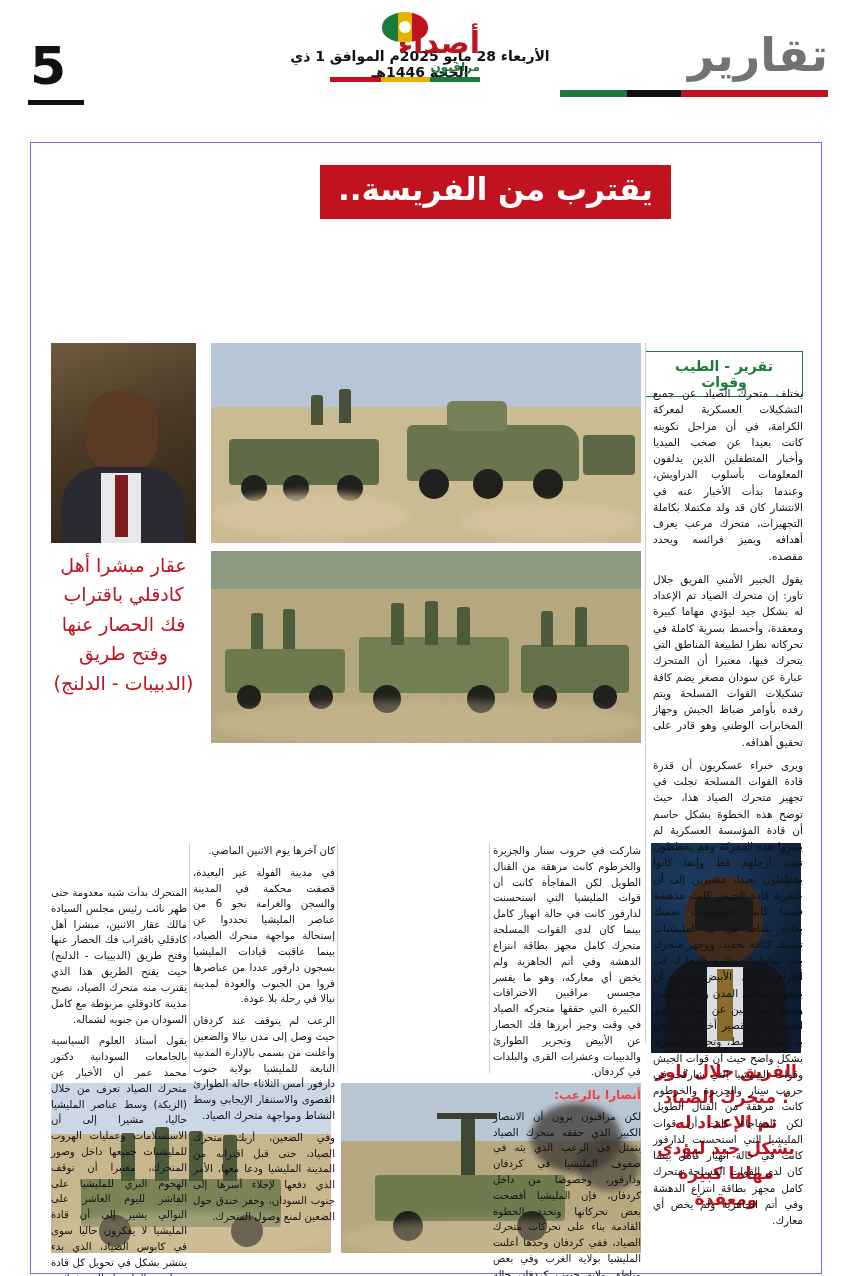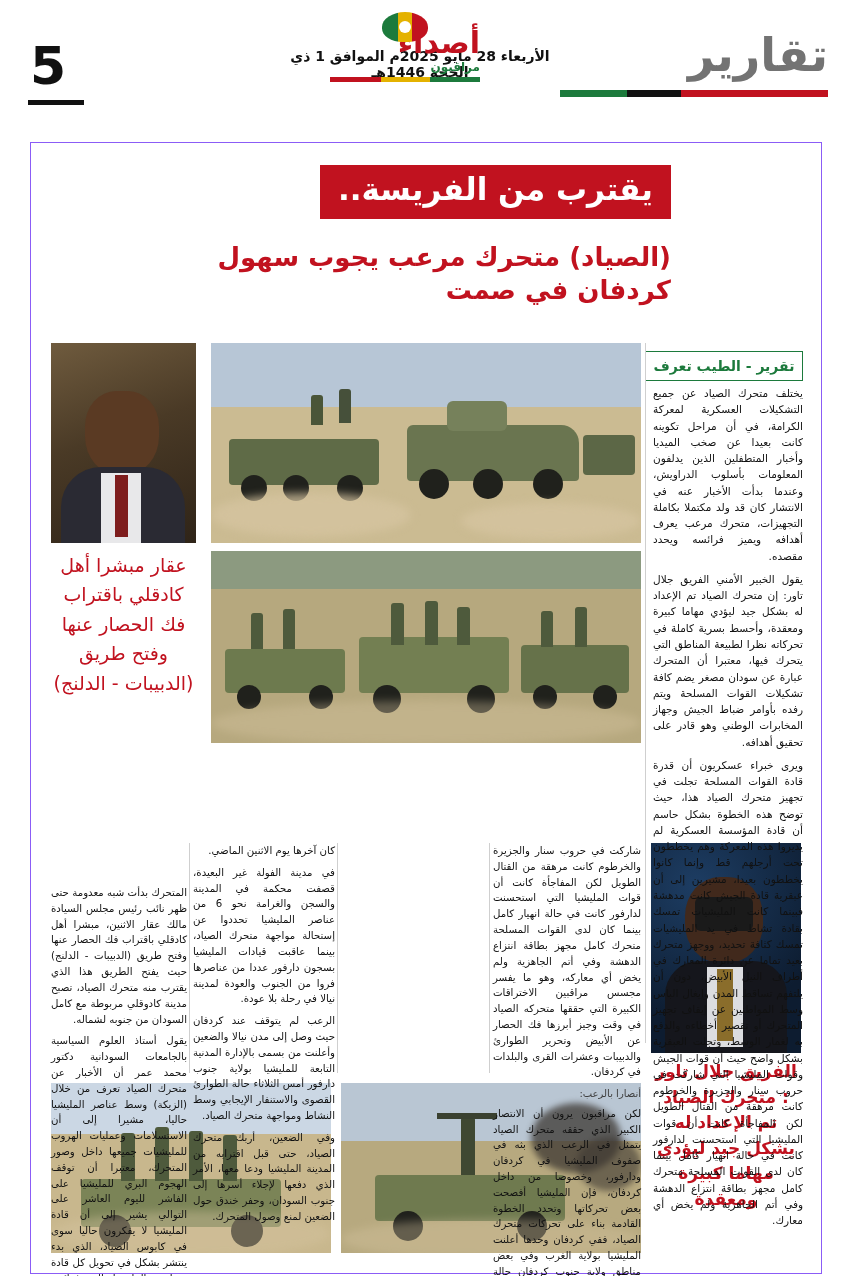"(الصياد) متحرك مرعب يجوب سهول" div.hl-sub { html: <div>(الصياد) متحرك مرعب يجوب سهول كردفان في صمت</div> -> none }
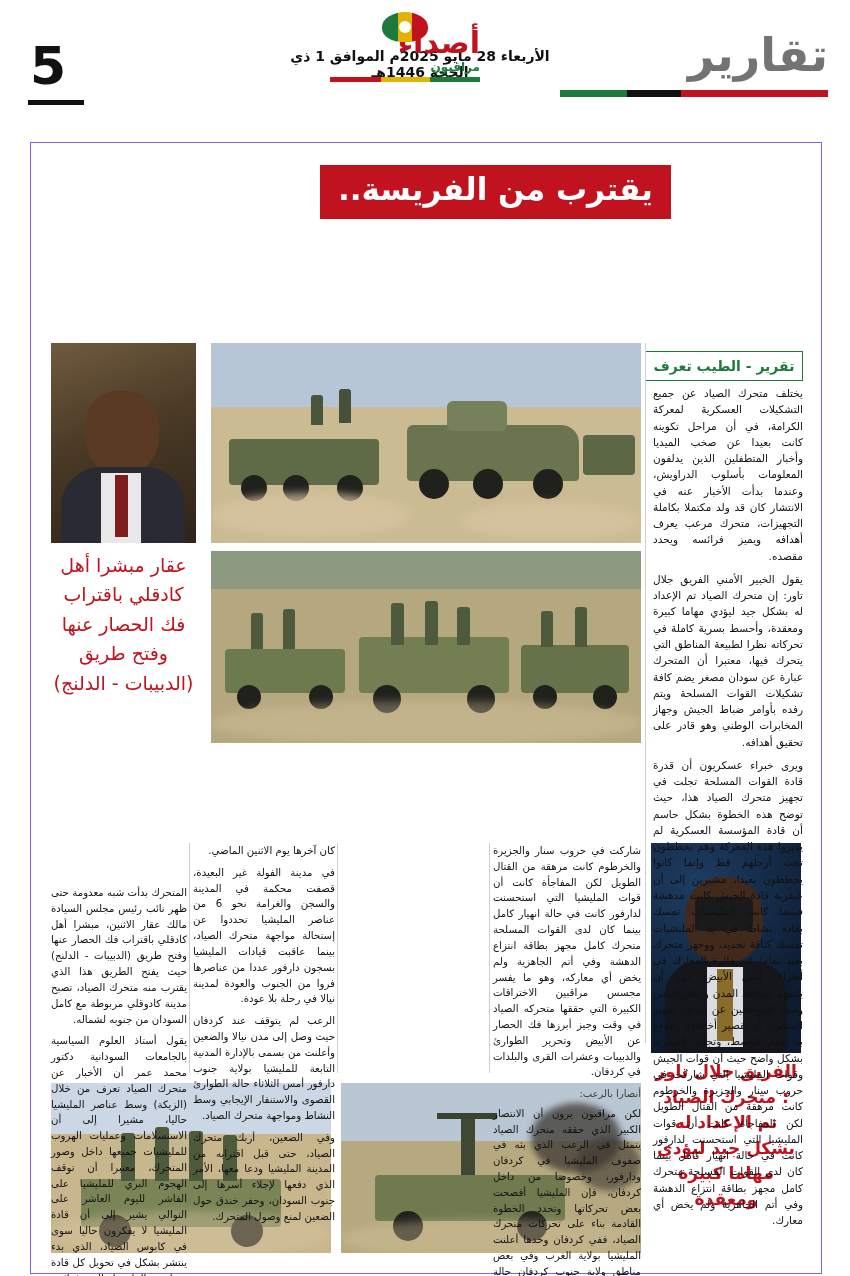"تقرير - الطيب تعرف" div.byline { text: تعرف -> وقوات }
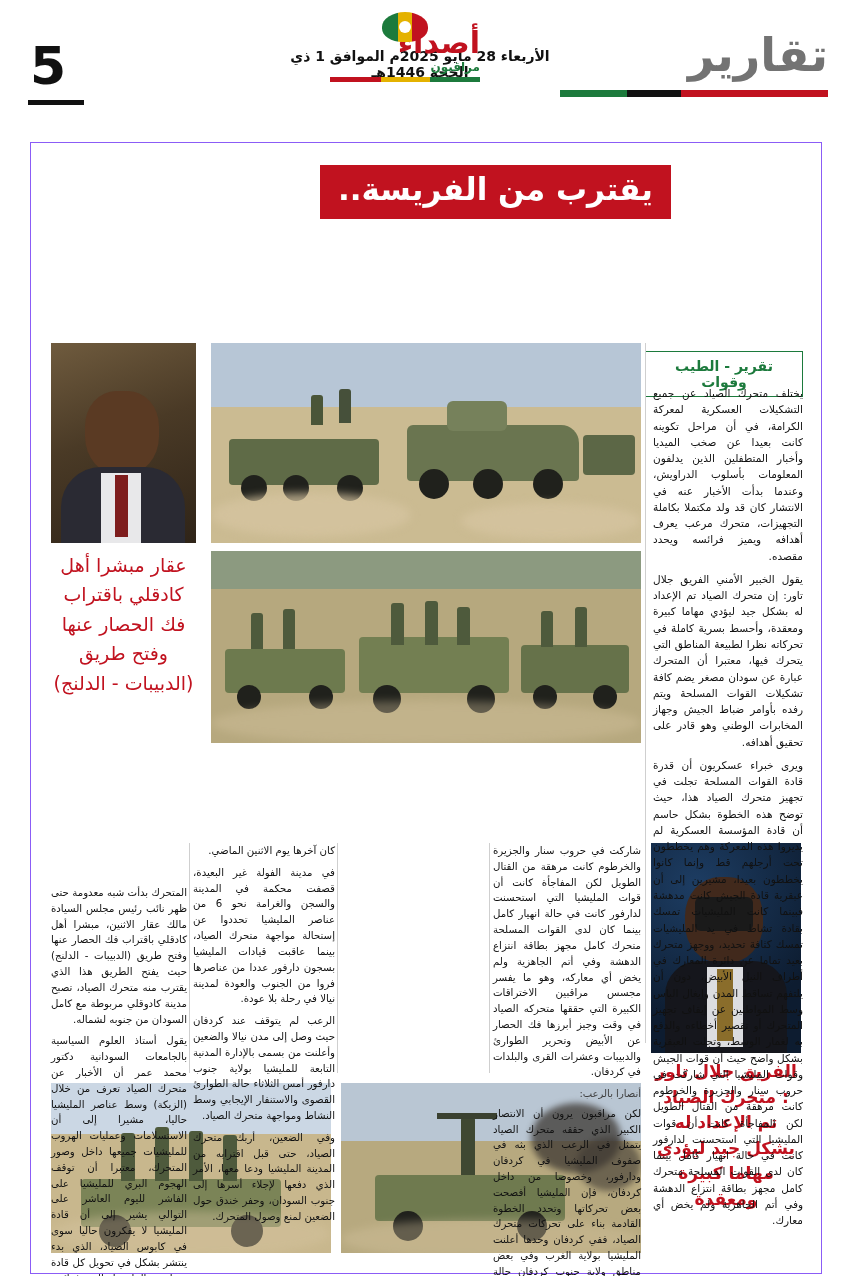"أنصارا بالرعب:" .col h4 { color: #404040 -> #ef4444; font-size: 10px -> 12px; font-weight: normal -> bold }
